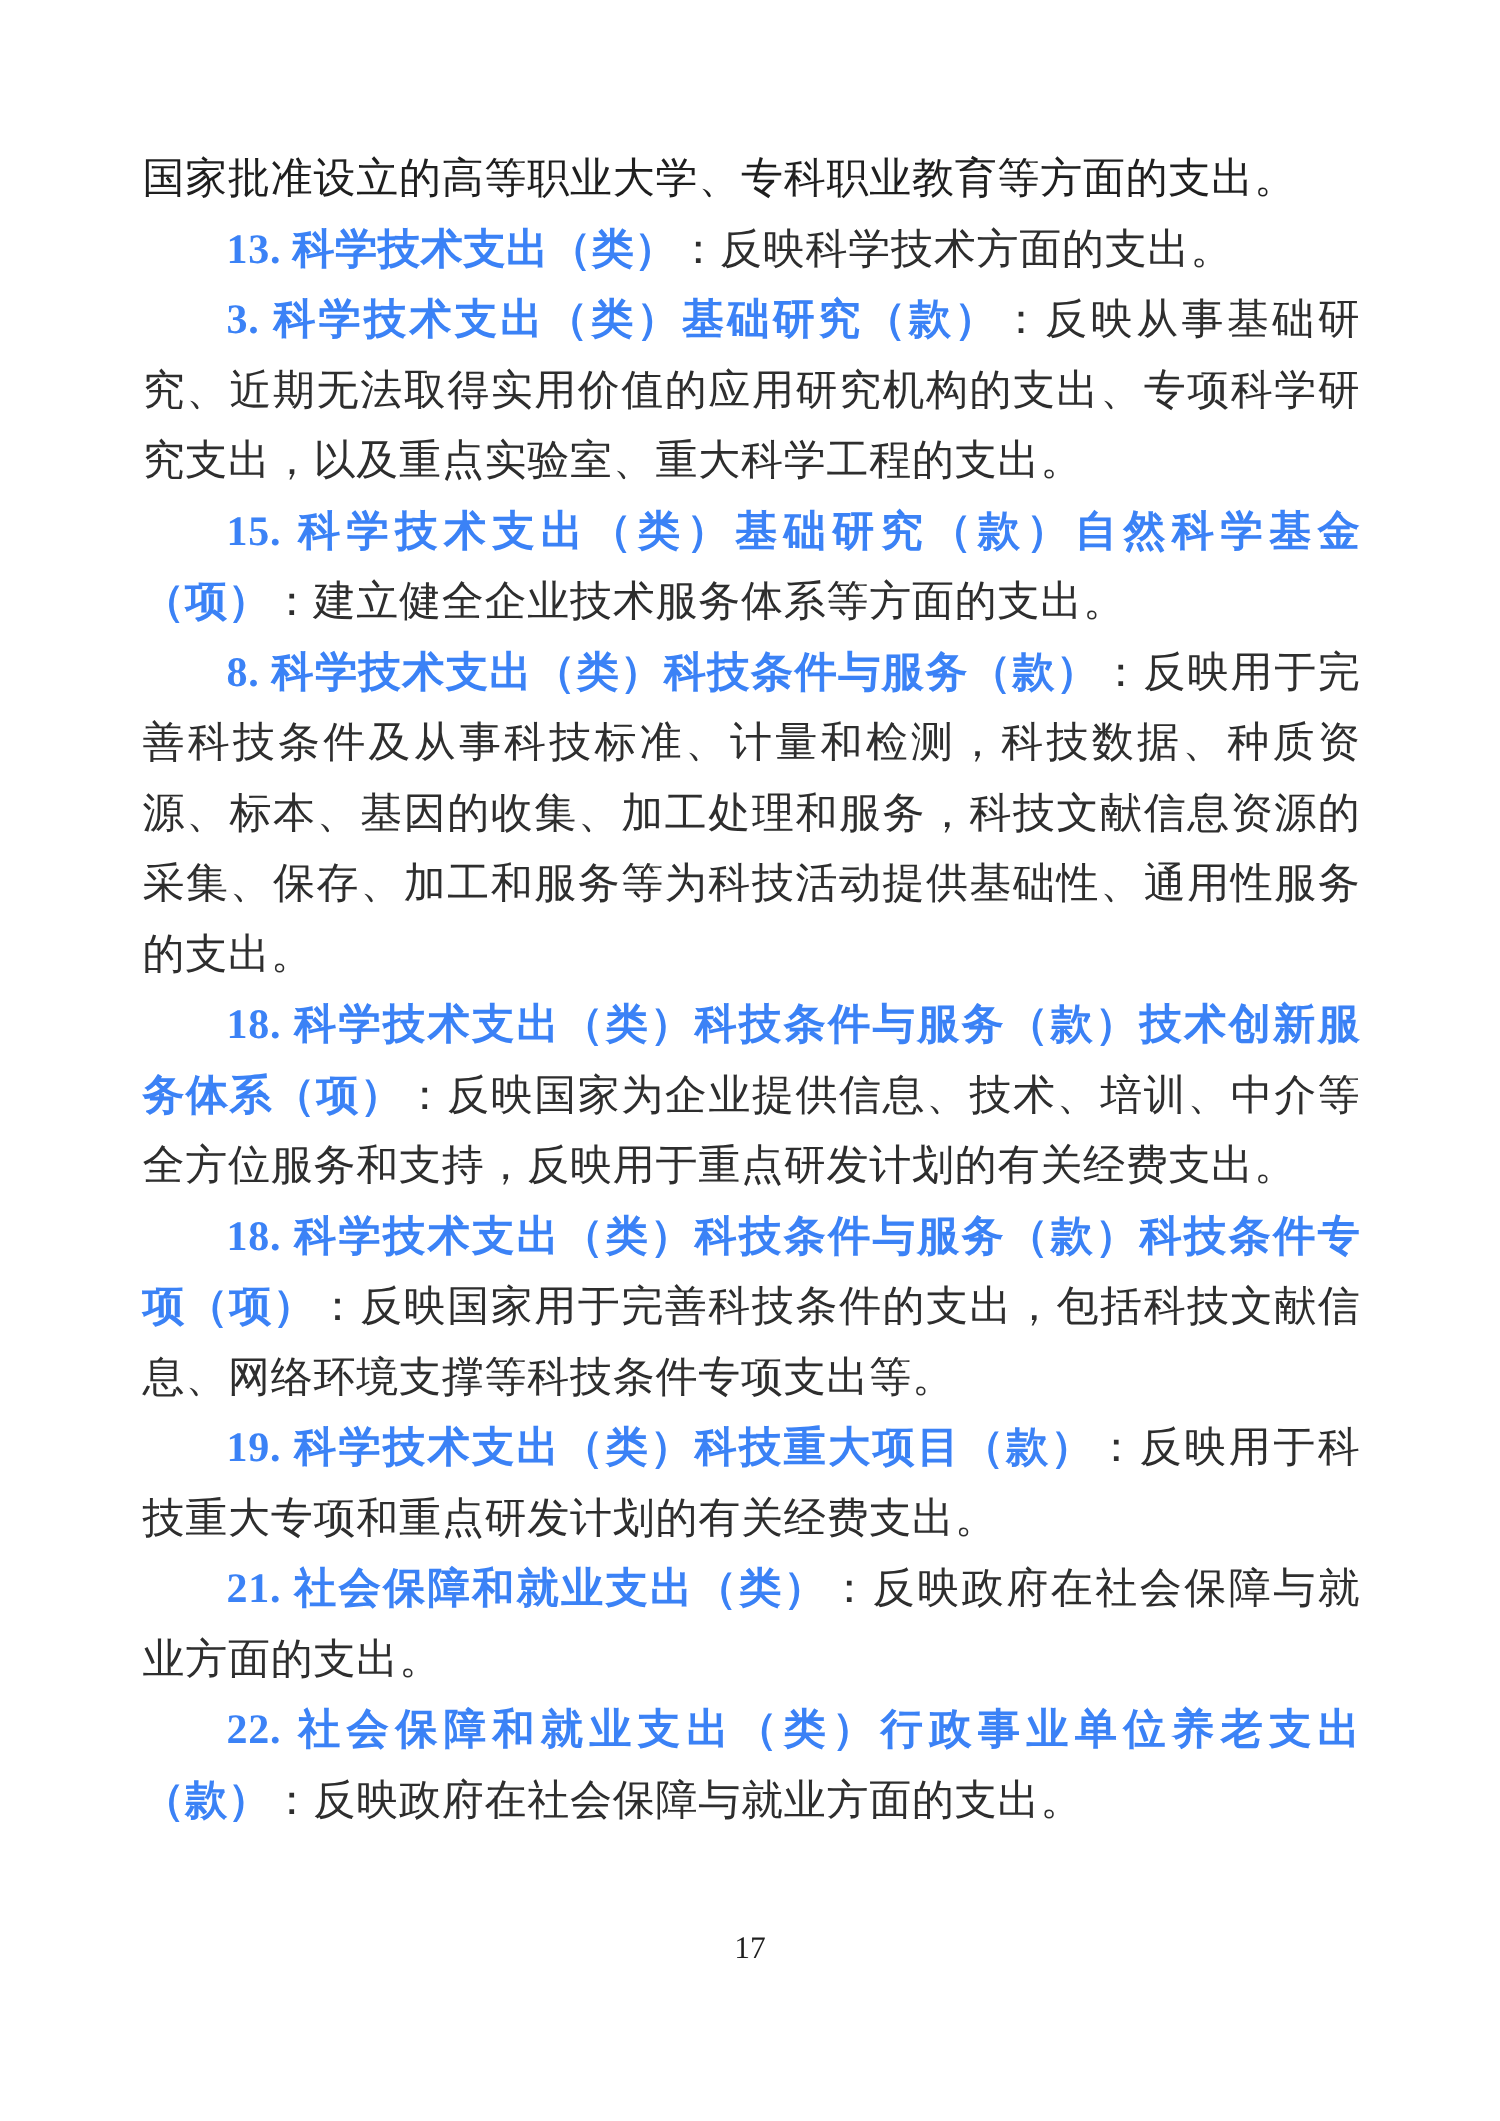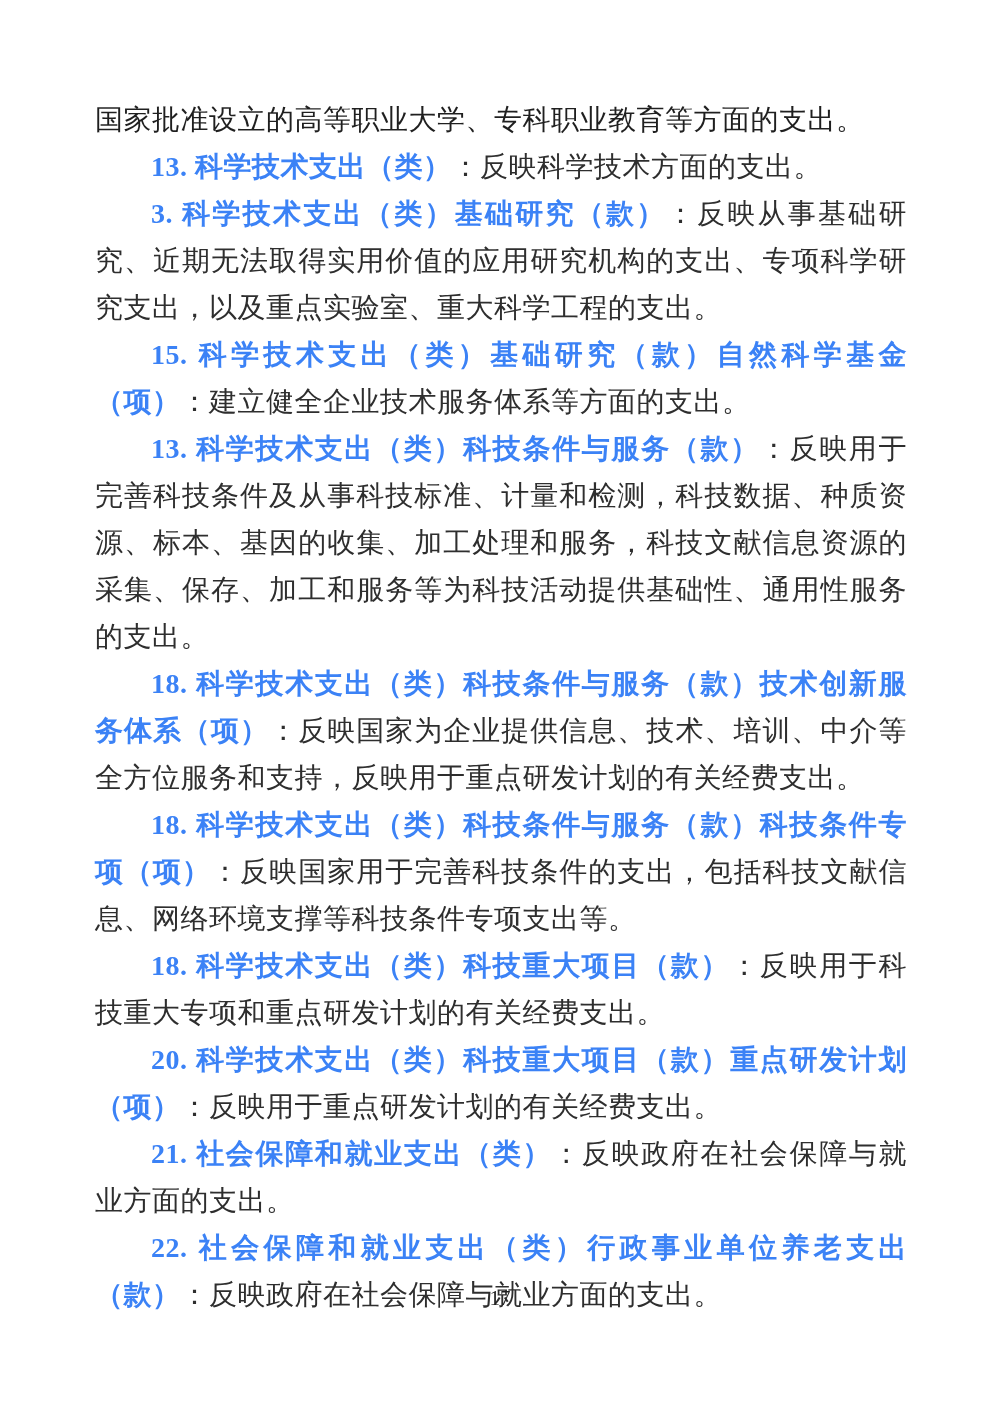"13. 科学技术支出（类）科技条件与服务（款）" span.term { text: 13 -> 8 }
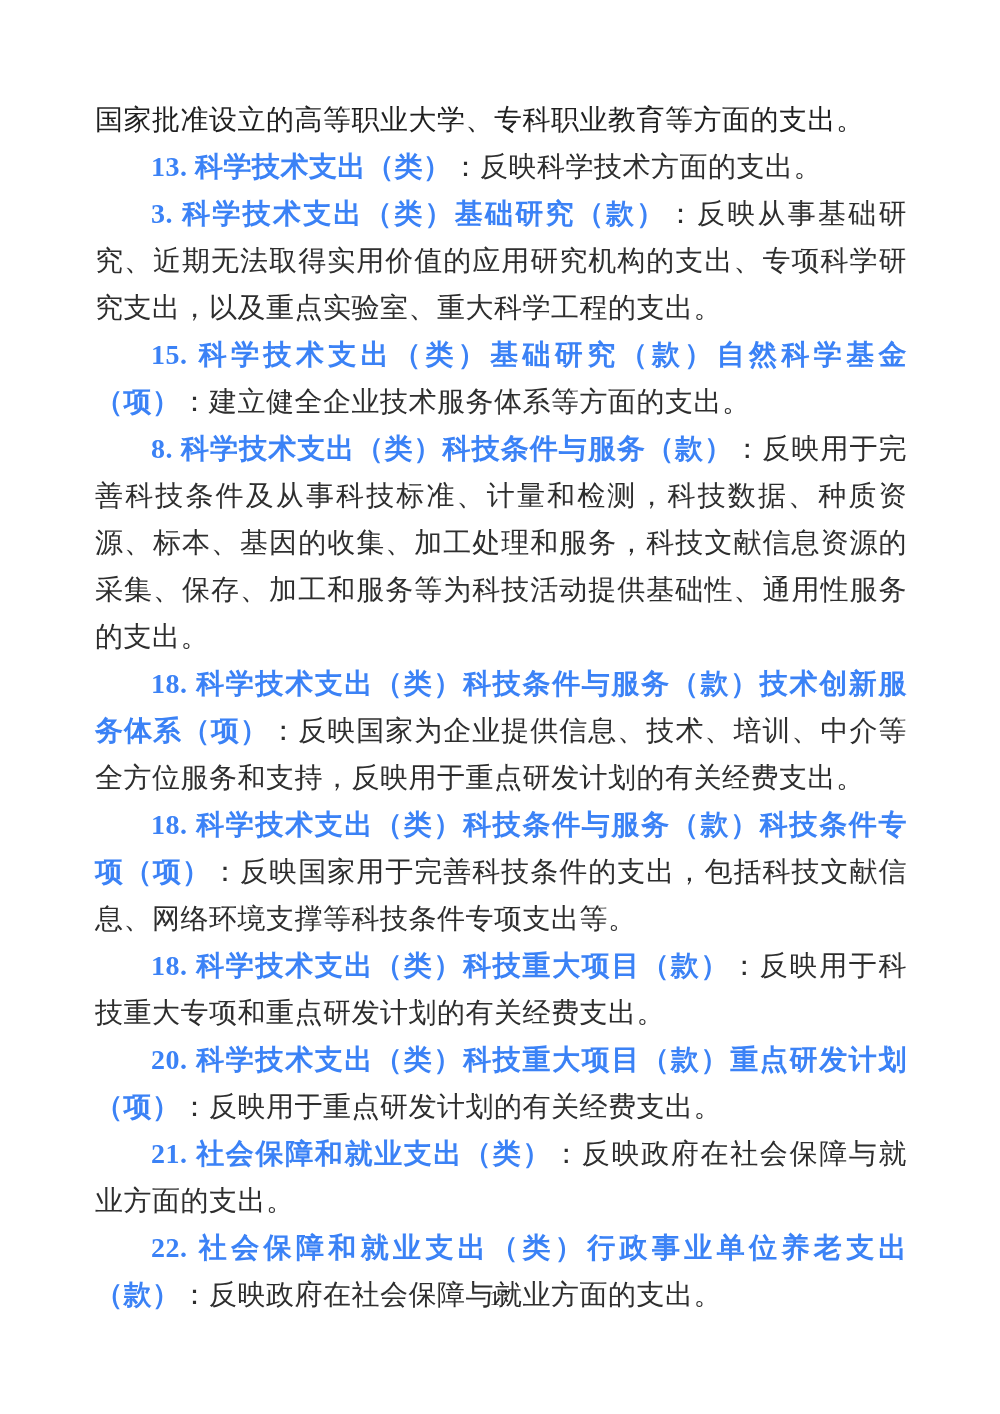"18. 科学技术支出（类）科技重大项目（款）" span.term { text: 18 -> 19 }
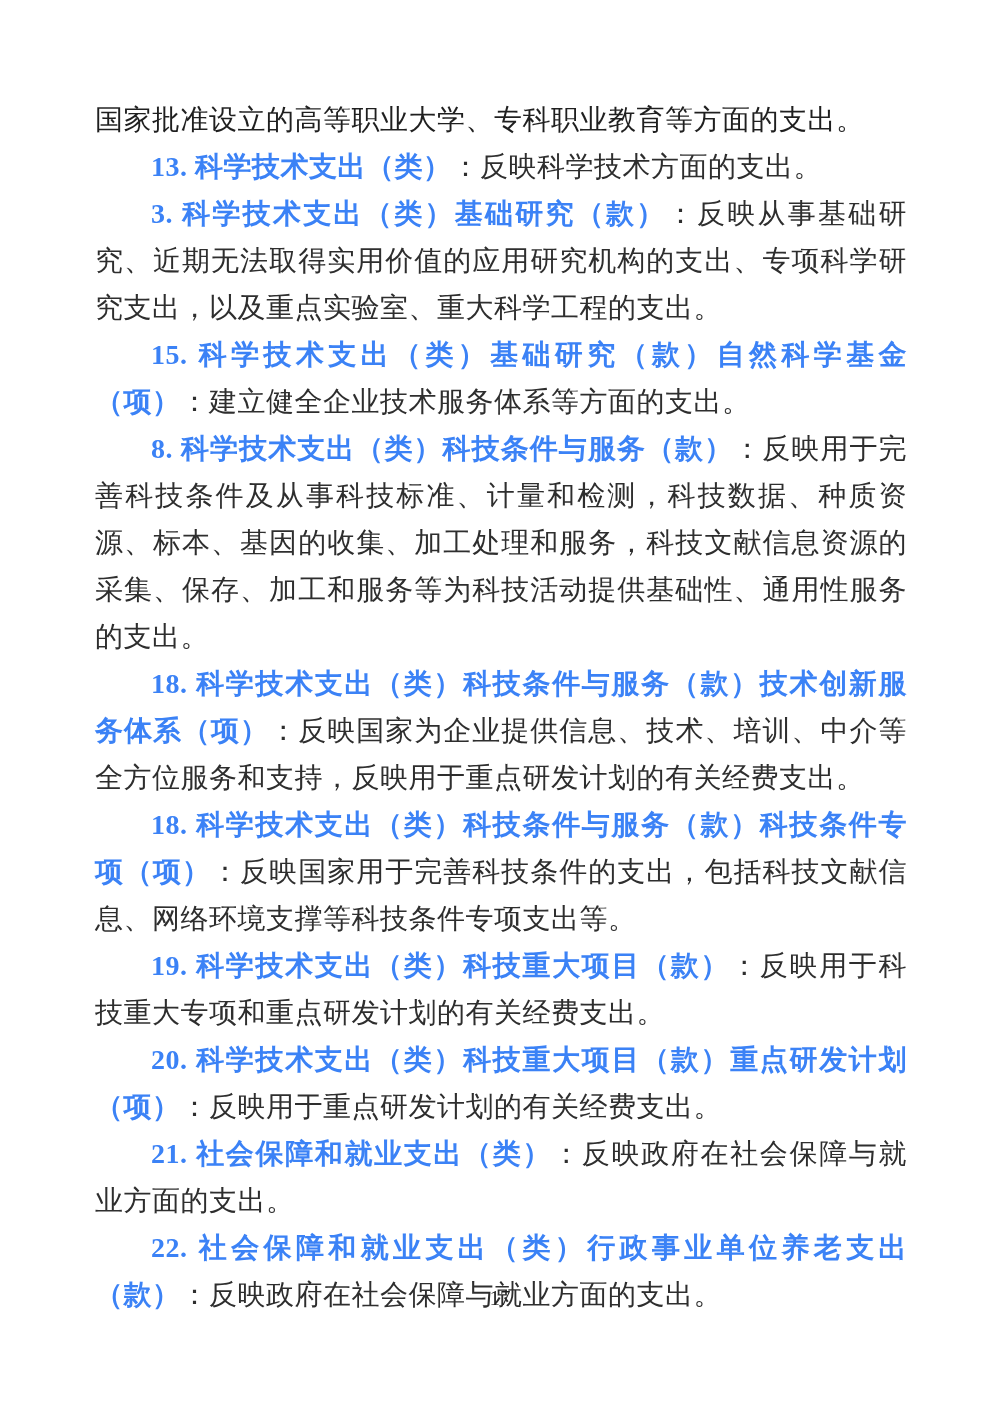"20." p.para { html: <p><span>20. 科学技术支出（类）科技重大项目（款）重点研发计划（项）</span><span>：反映用于重点研发计划的有关经费支出。</span></p> -> none }
